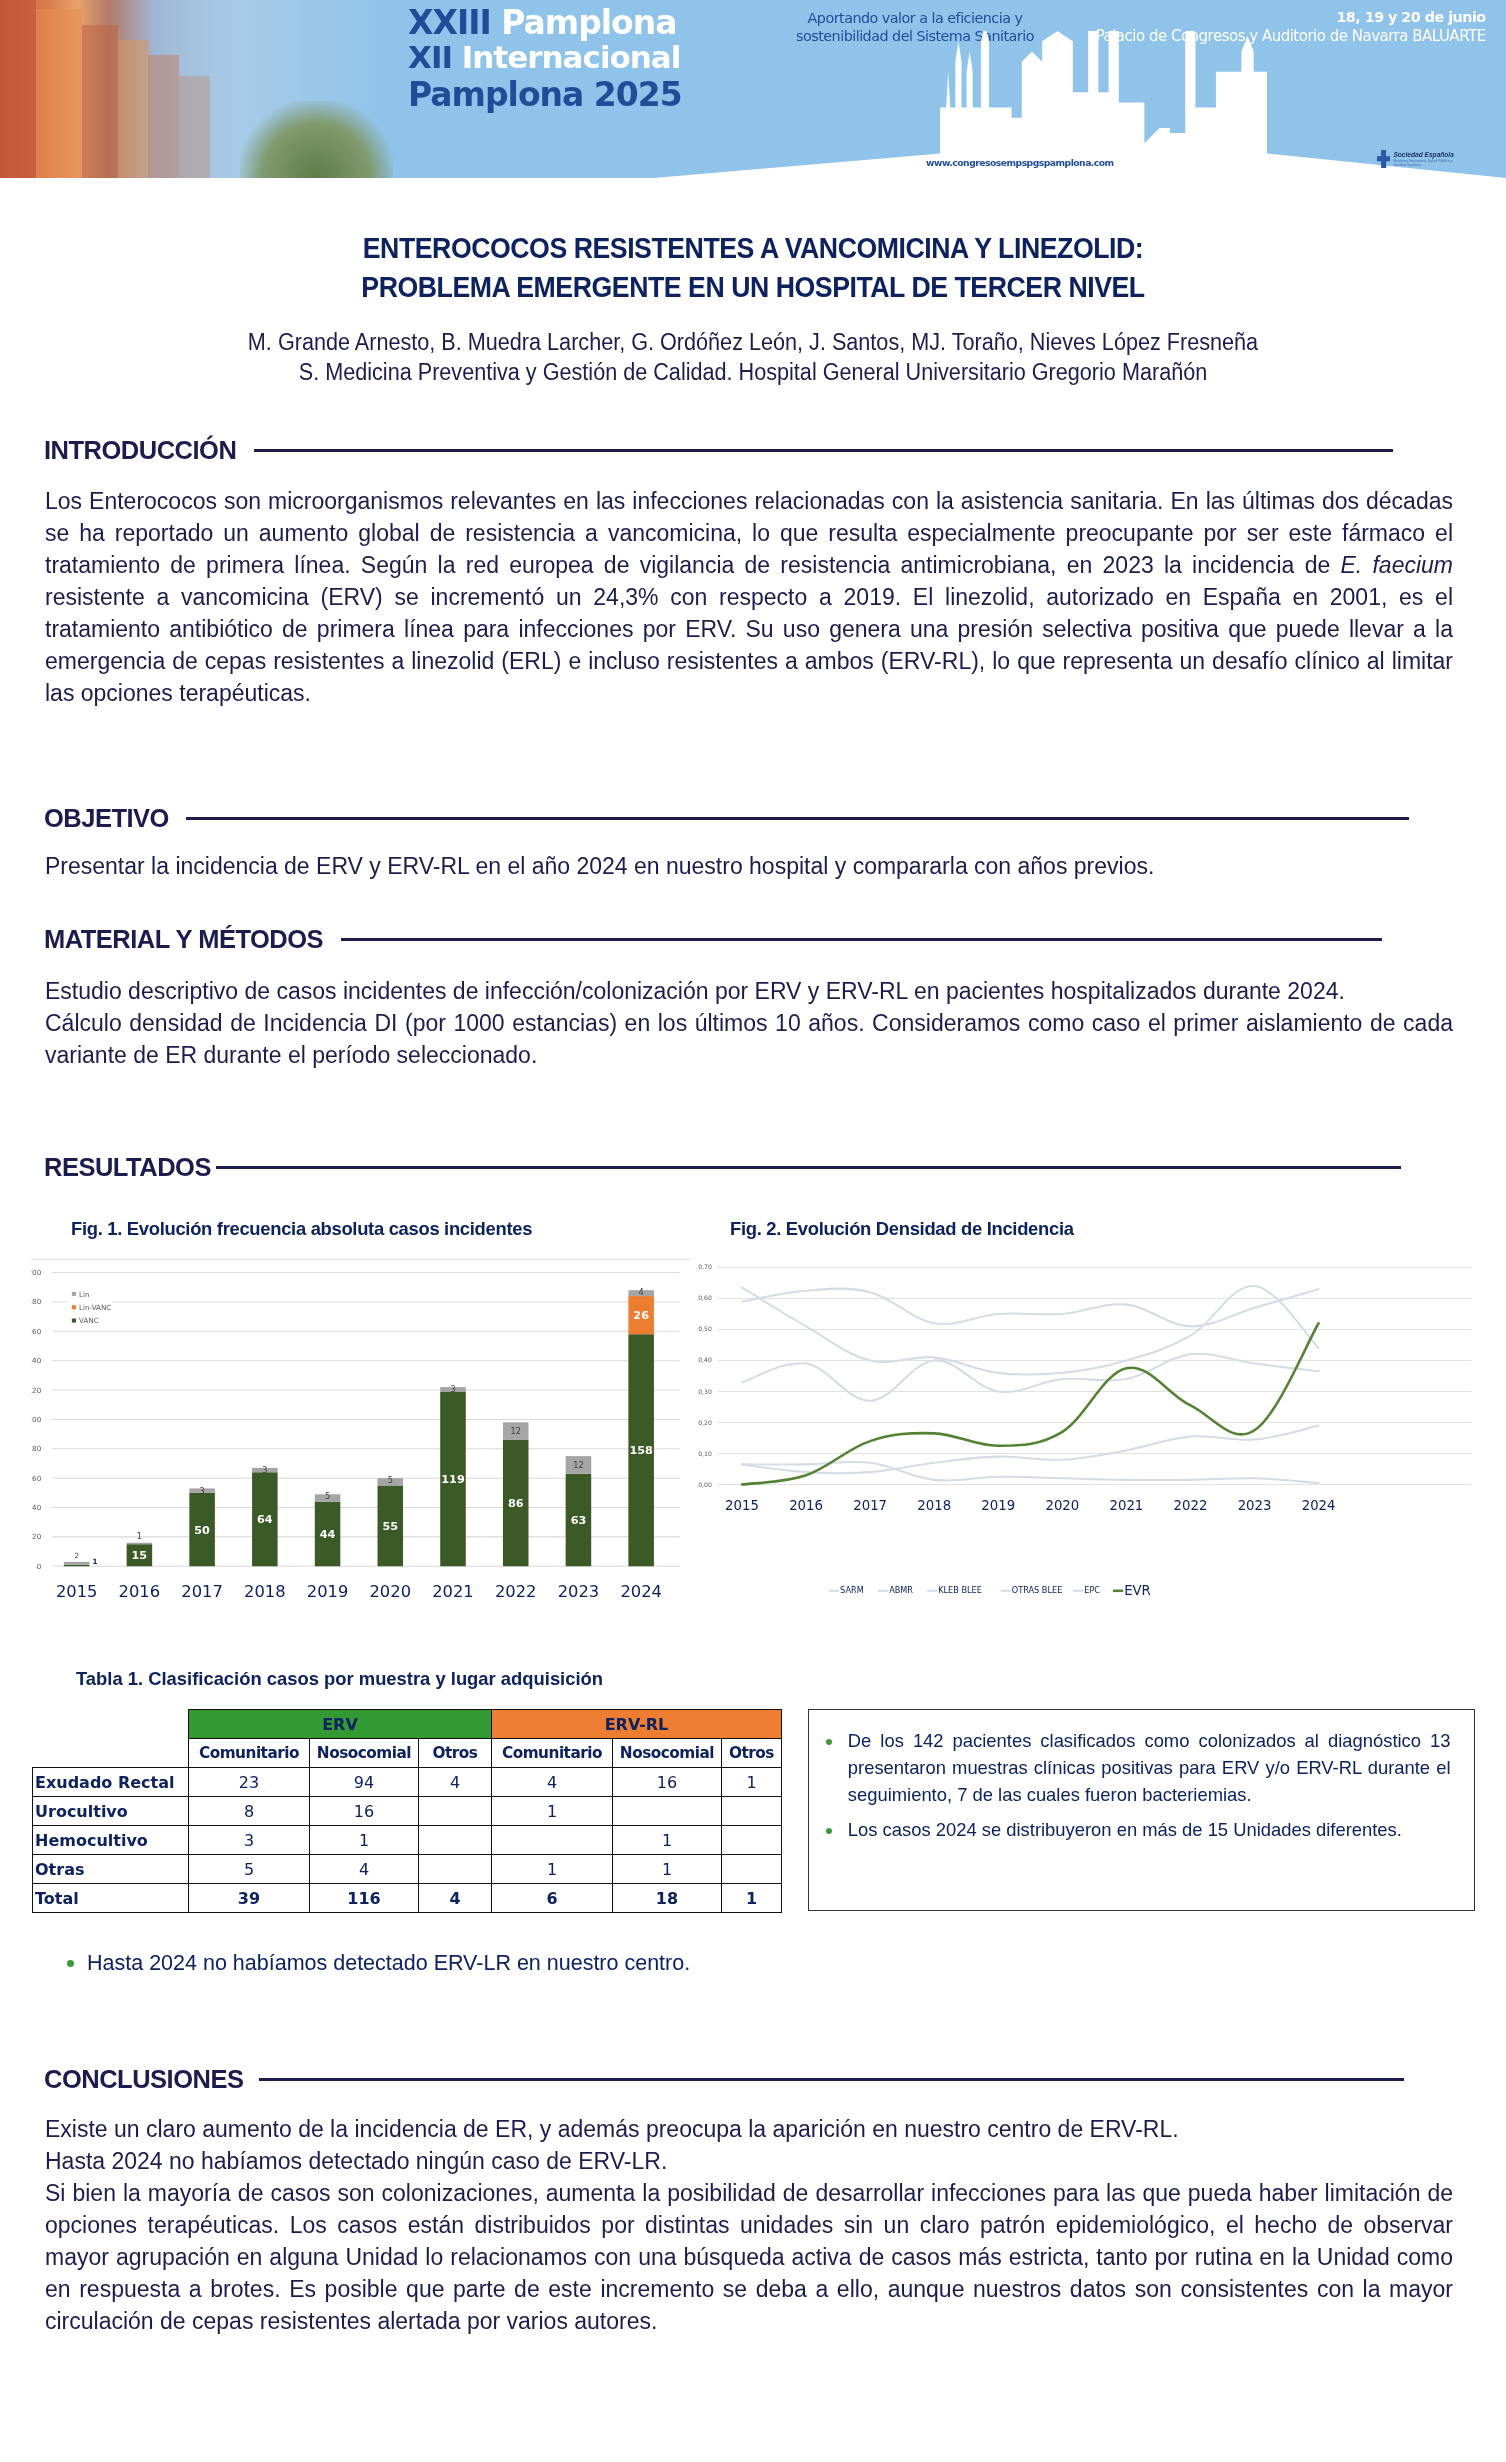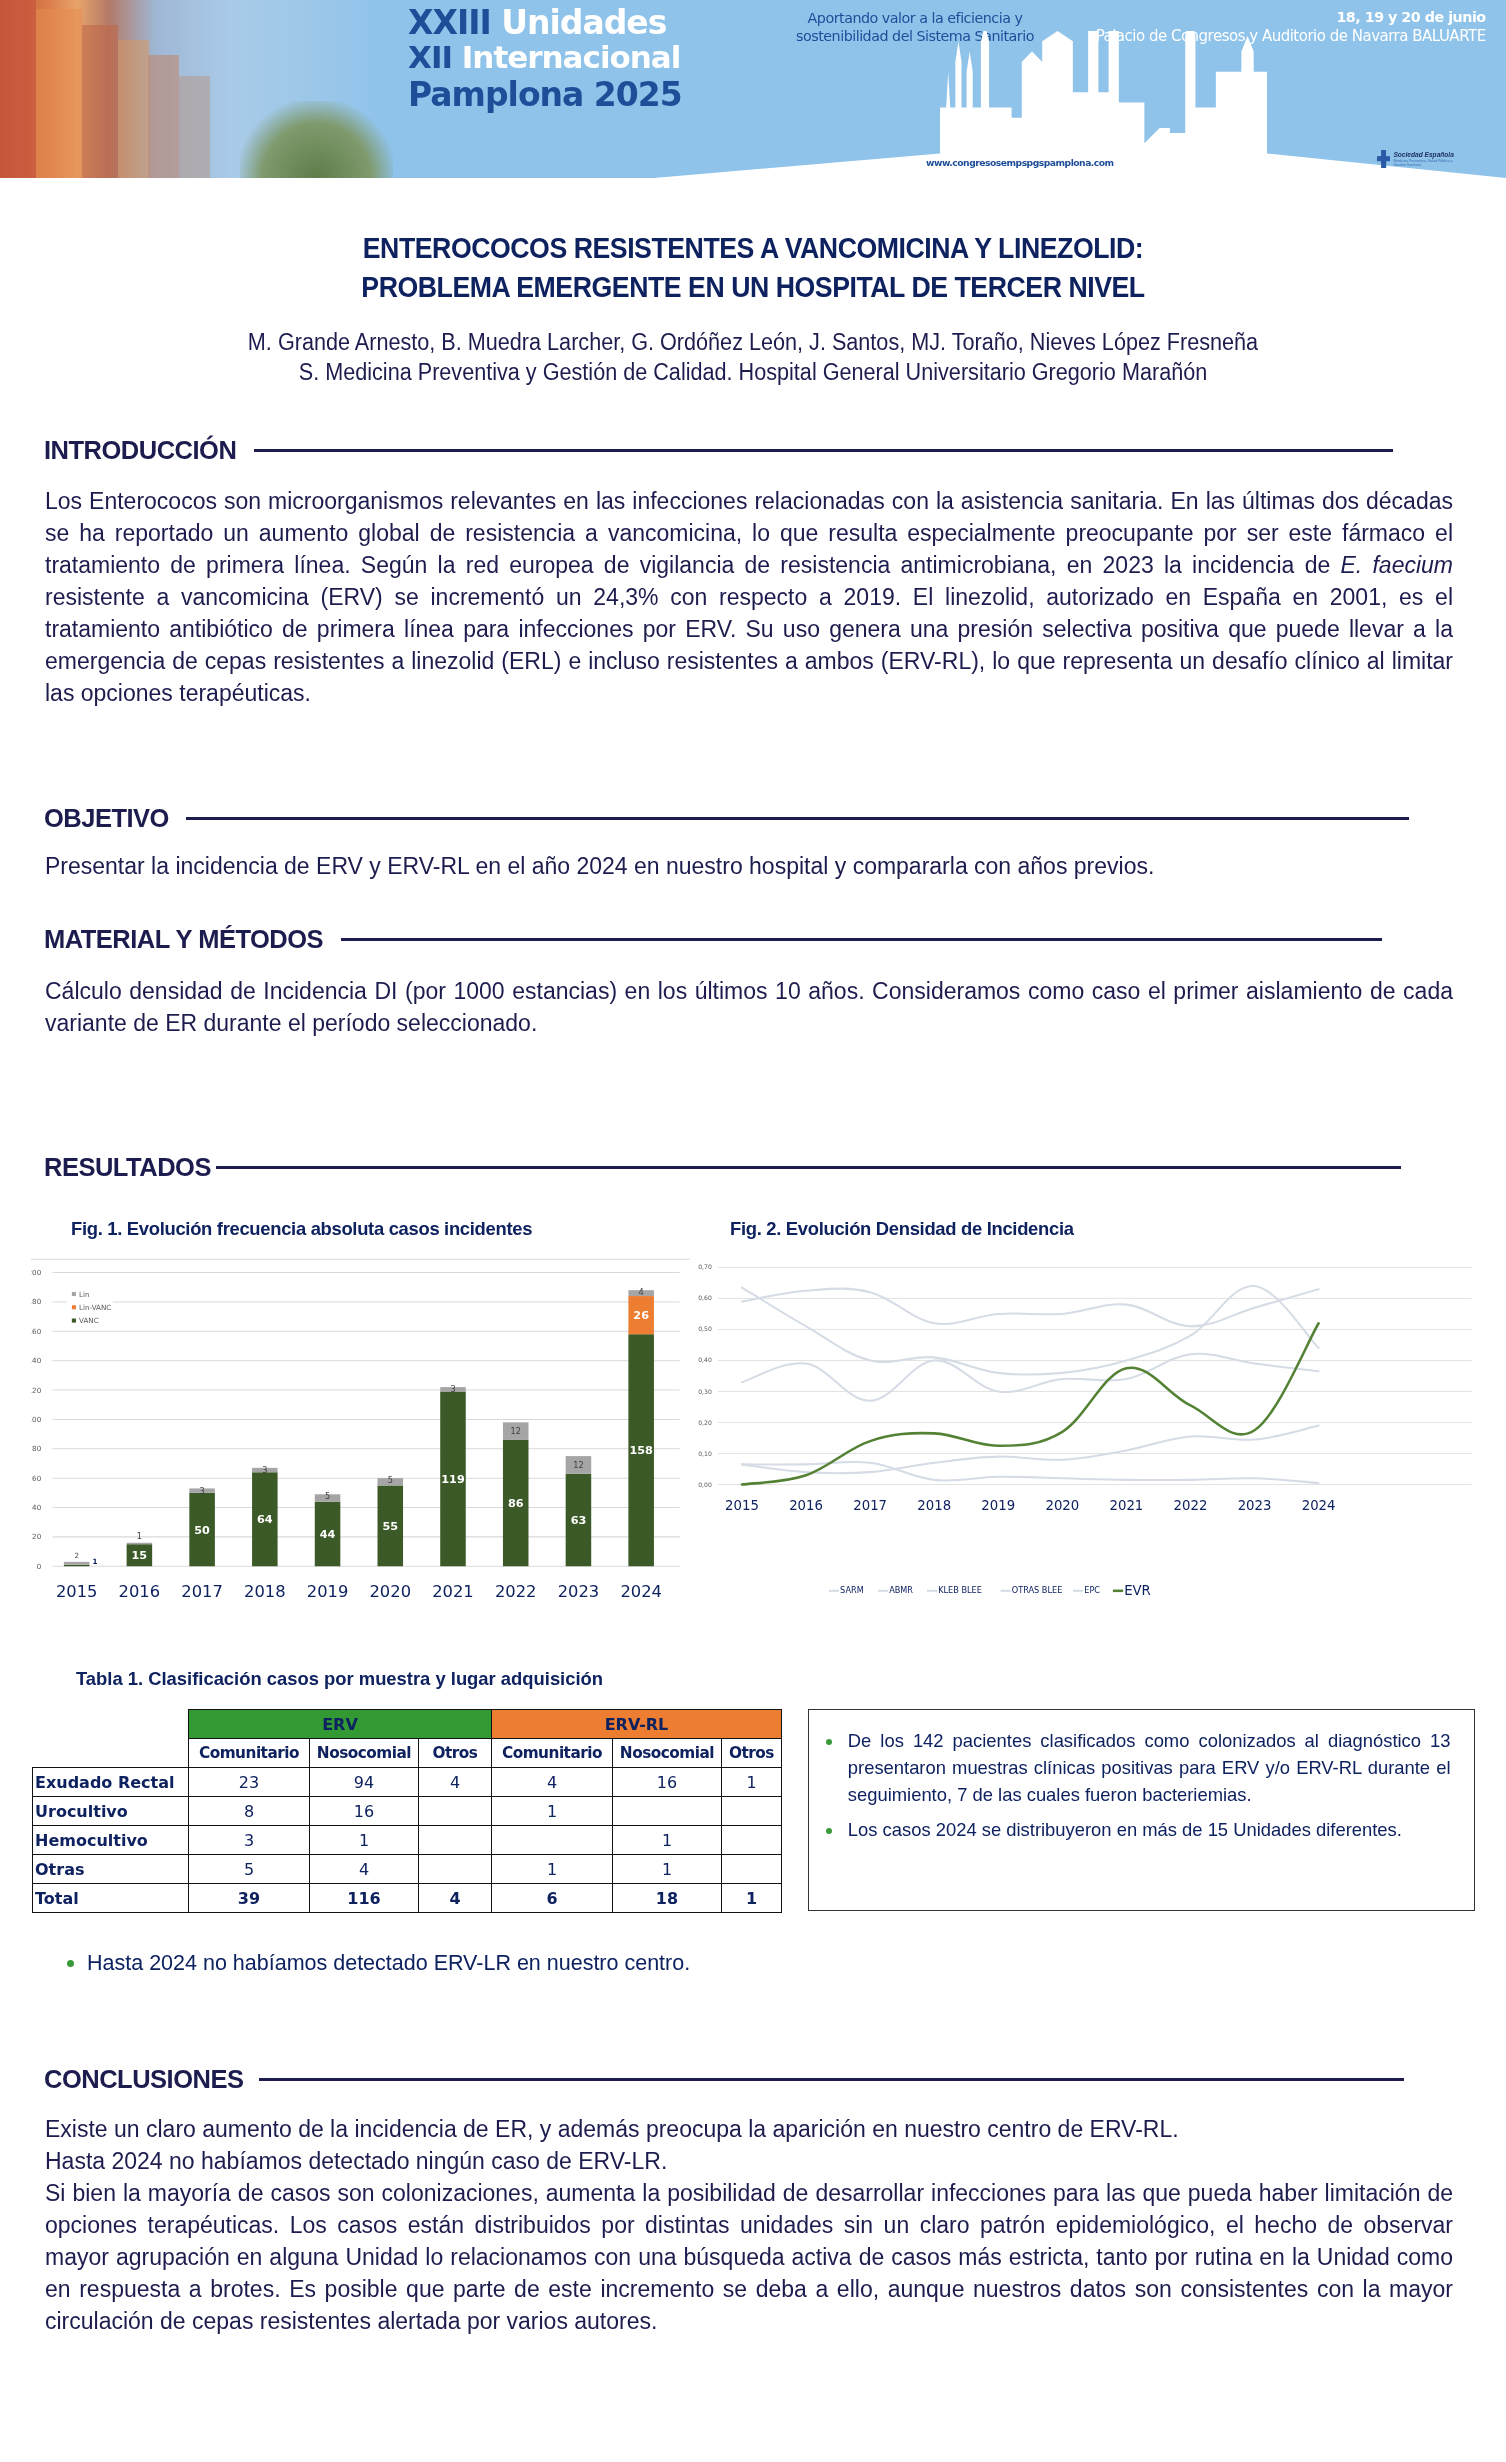"Unidades" span { text: Unidades -> Pamplona }
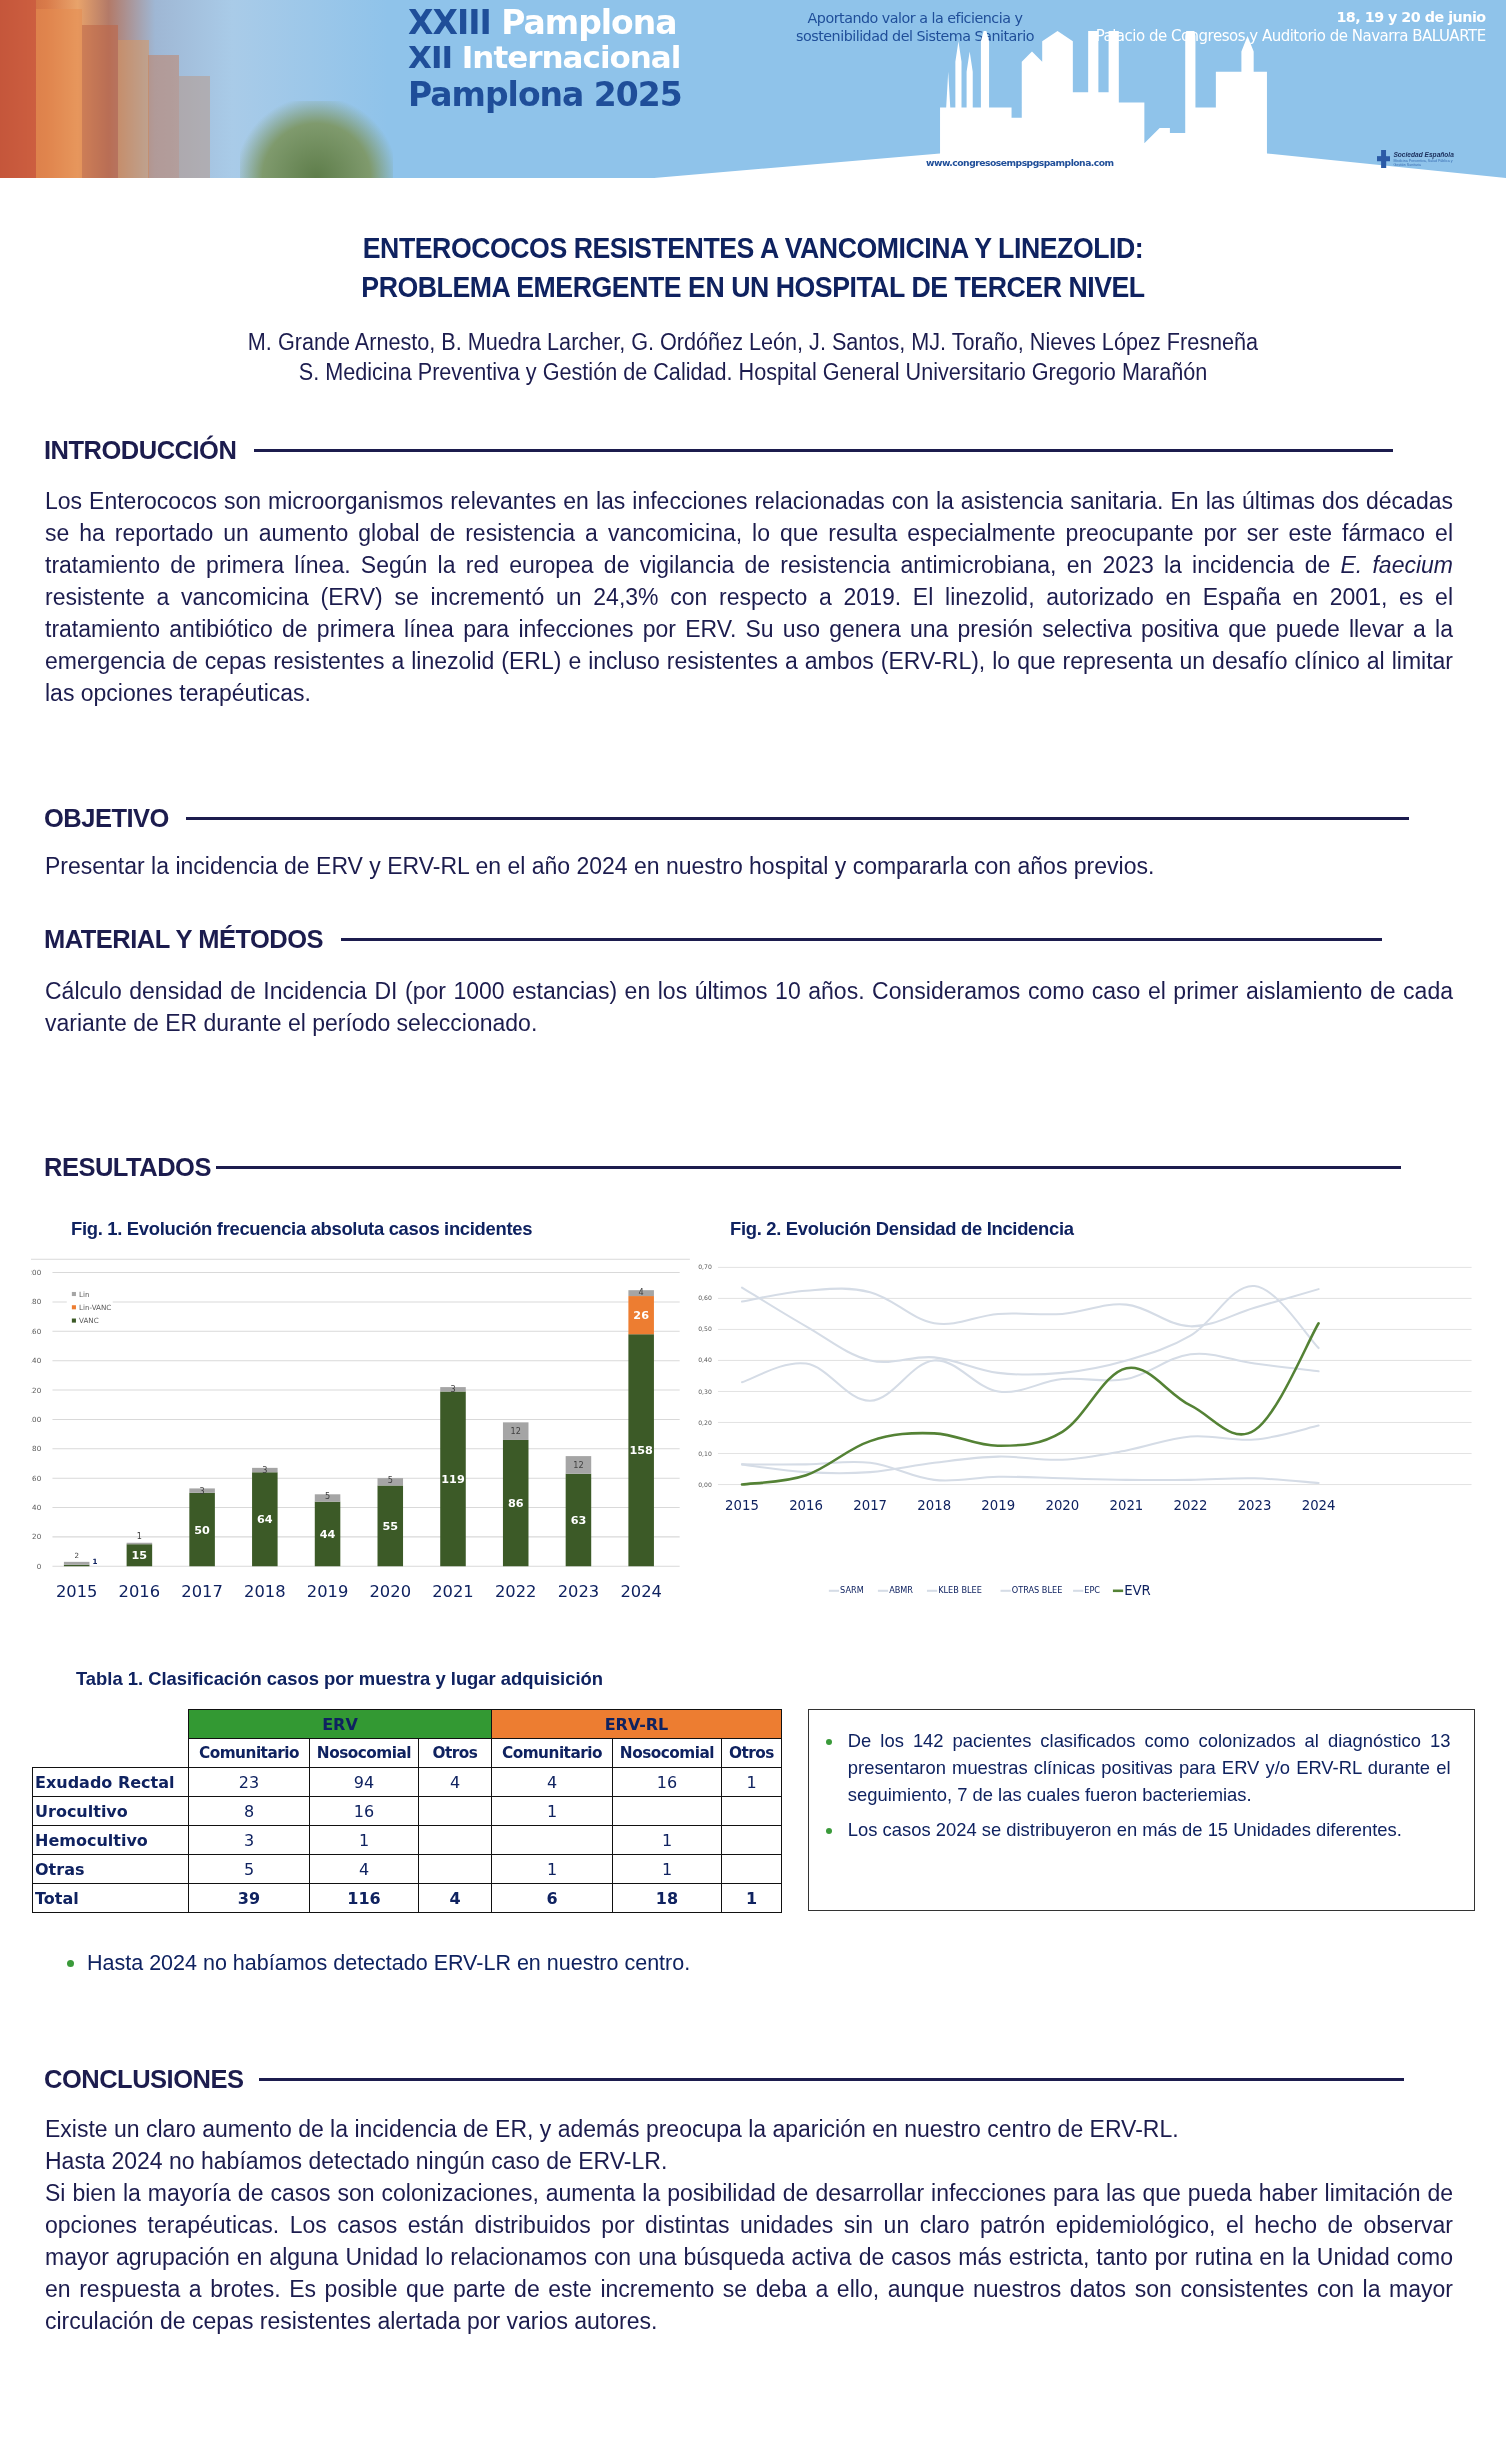"Estudio descriptivo de casos incidentes" div { html: none -> <div>Estudio descriptivo de casos incidentes de infección/colonización por ERV y ERV-RL en pacientes hospitalizados durante 2024.</div> }
